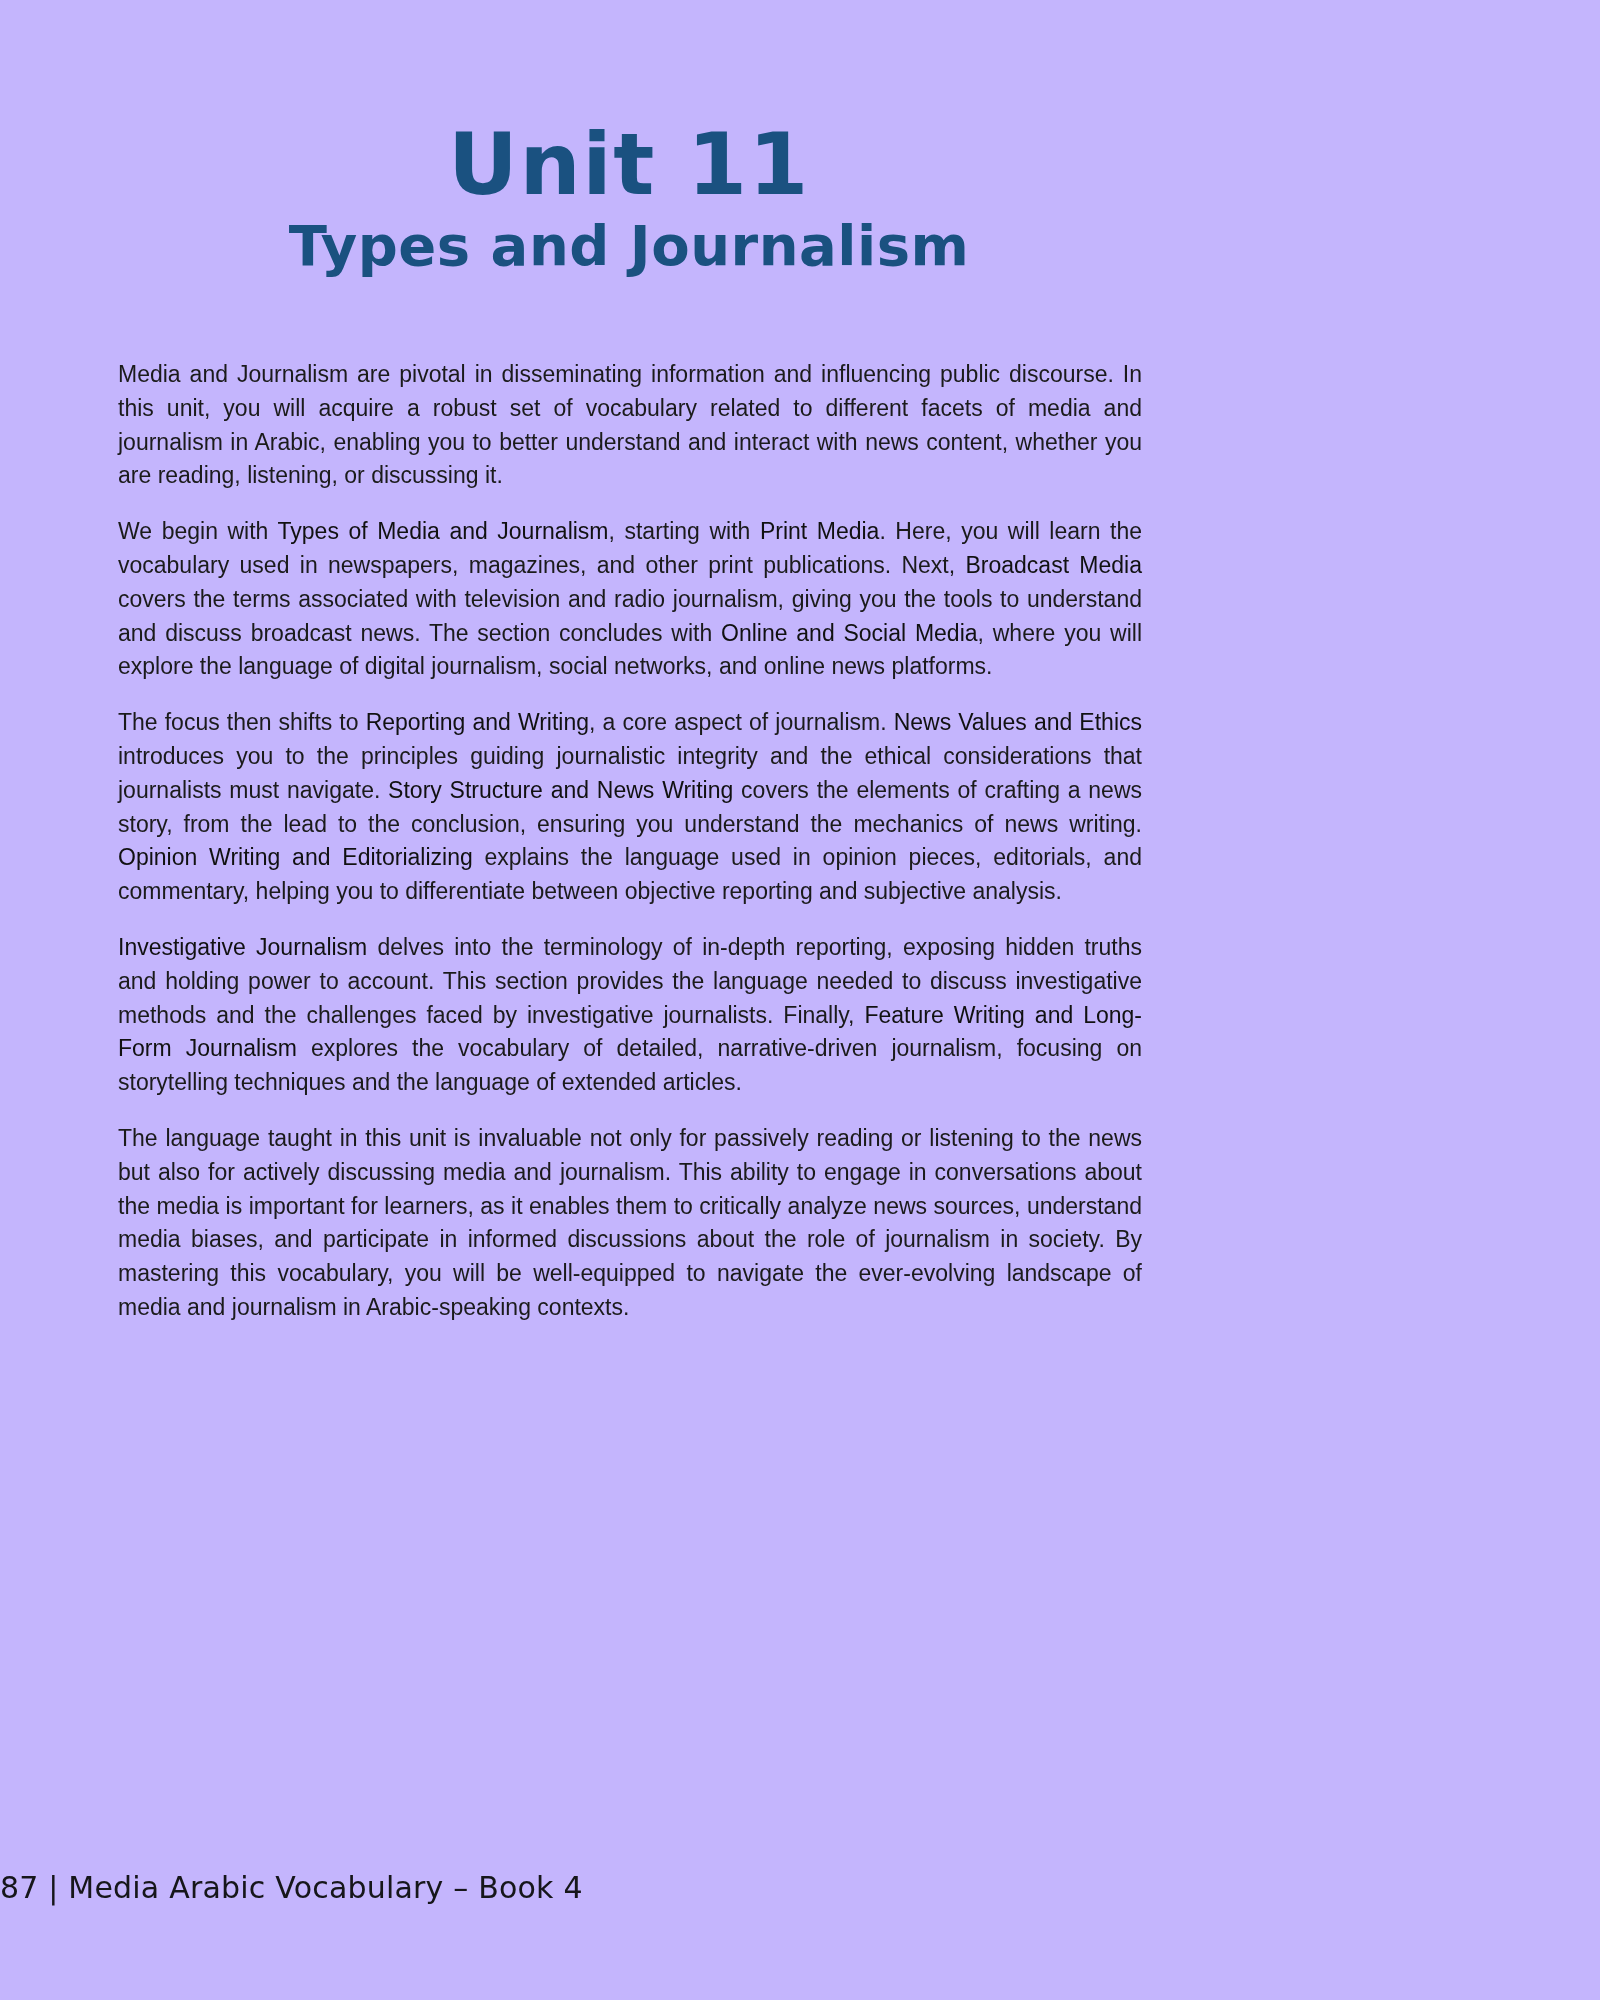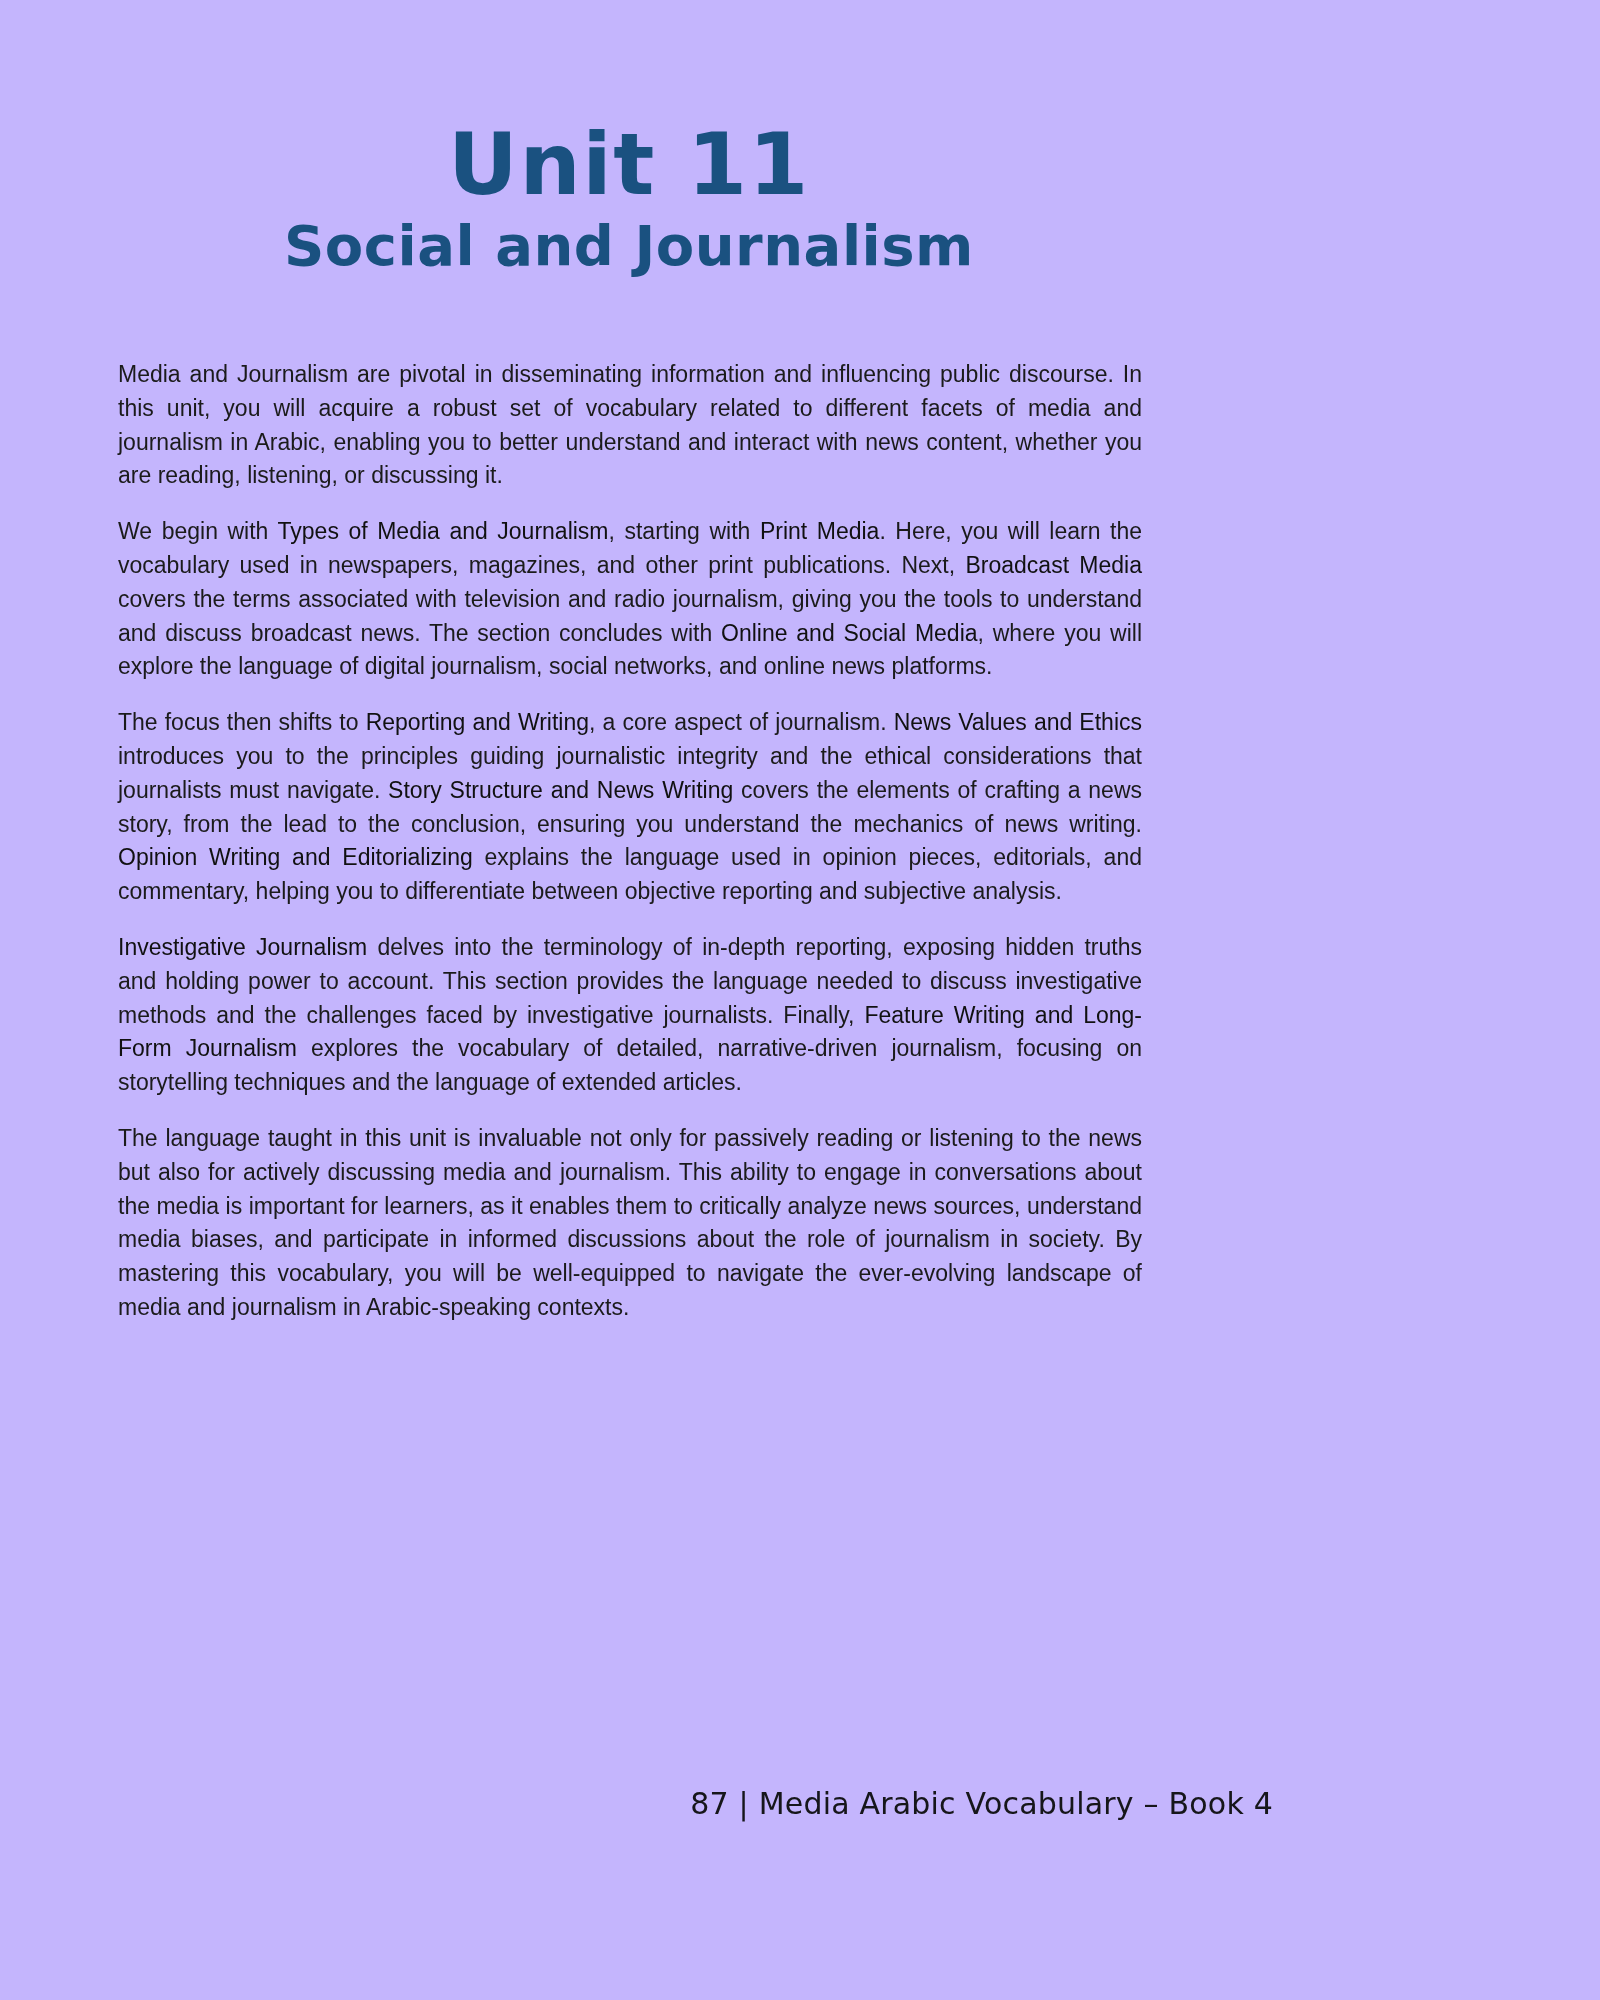"Social and Journalism" h2.unit-subtitle { text: Social -> Types }
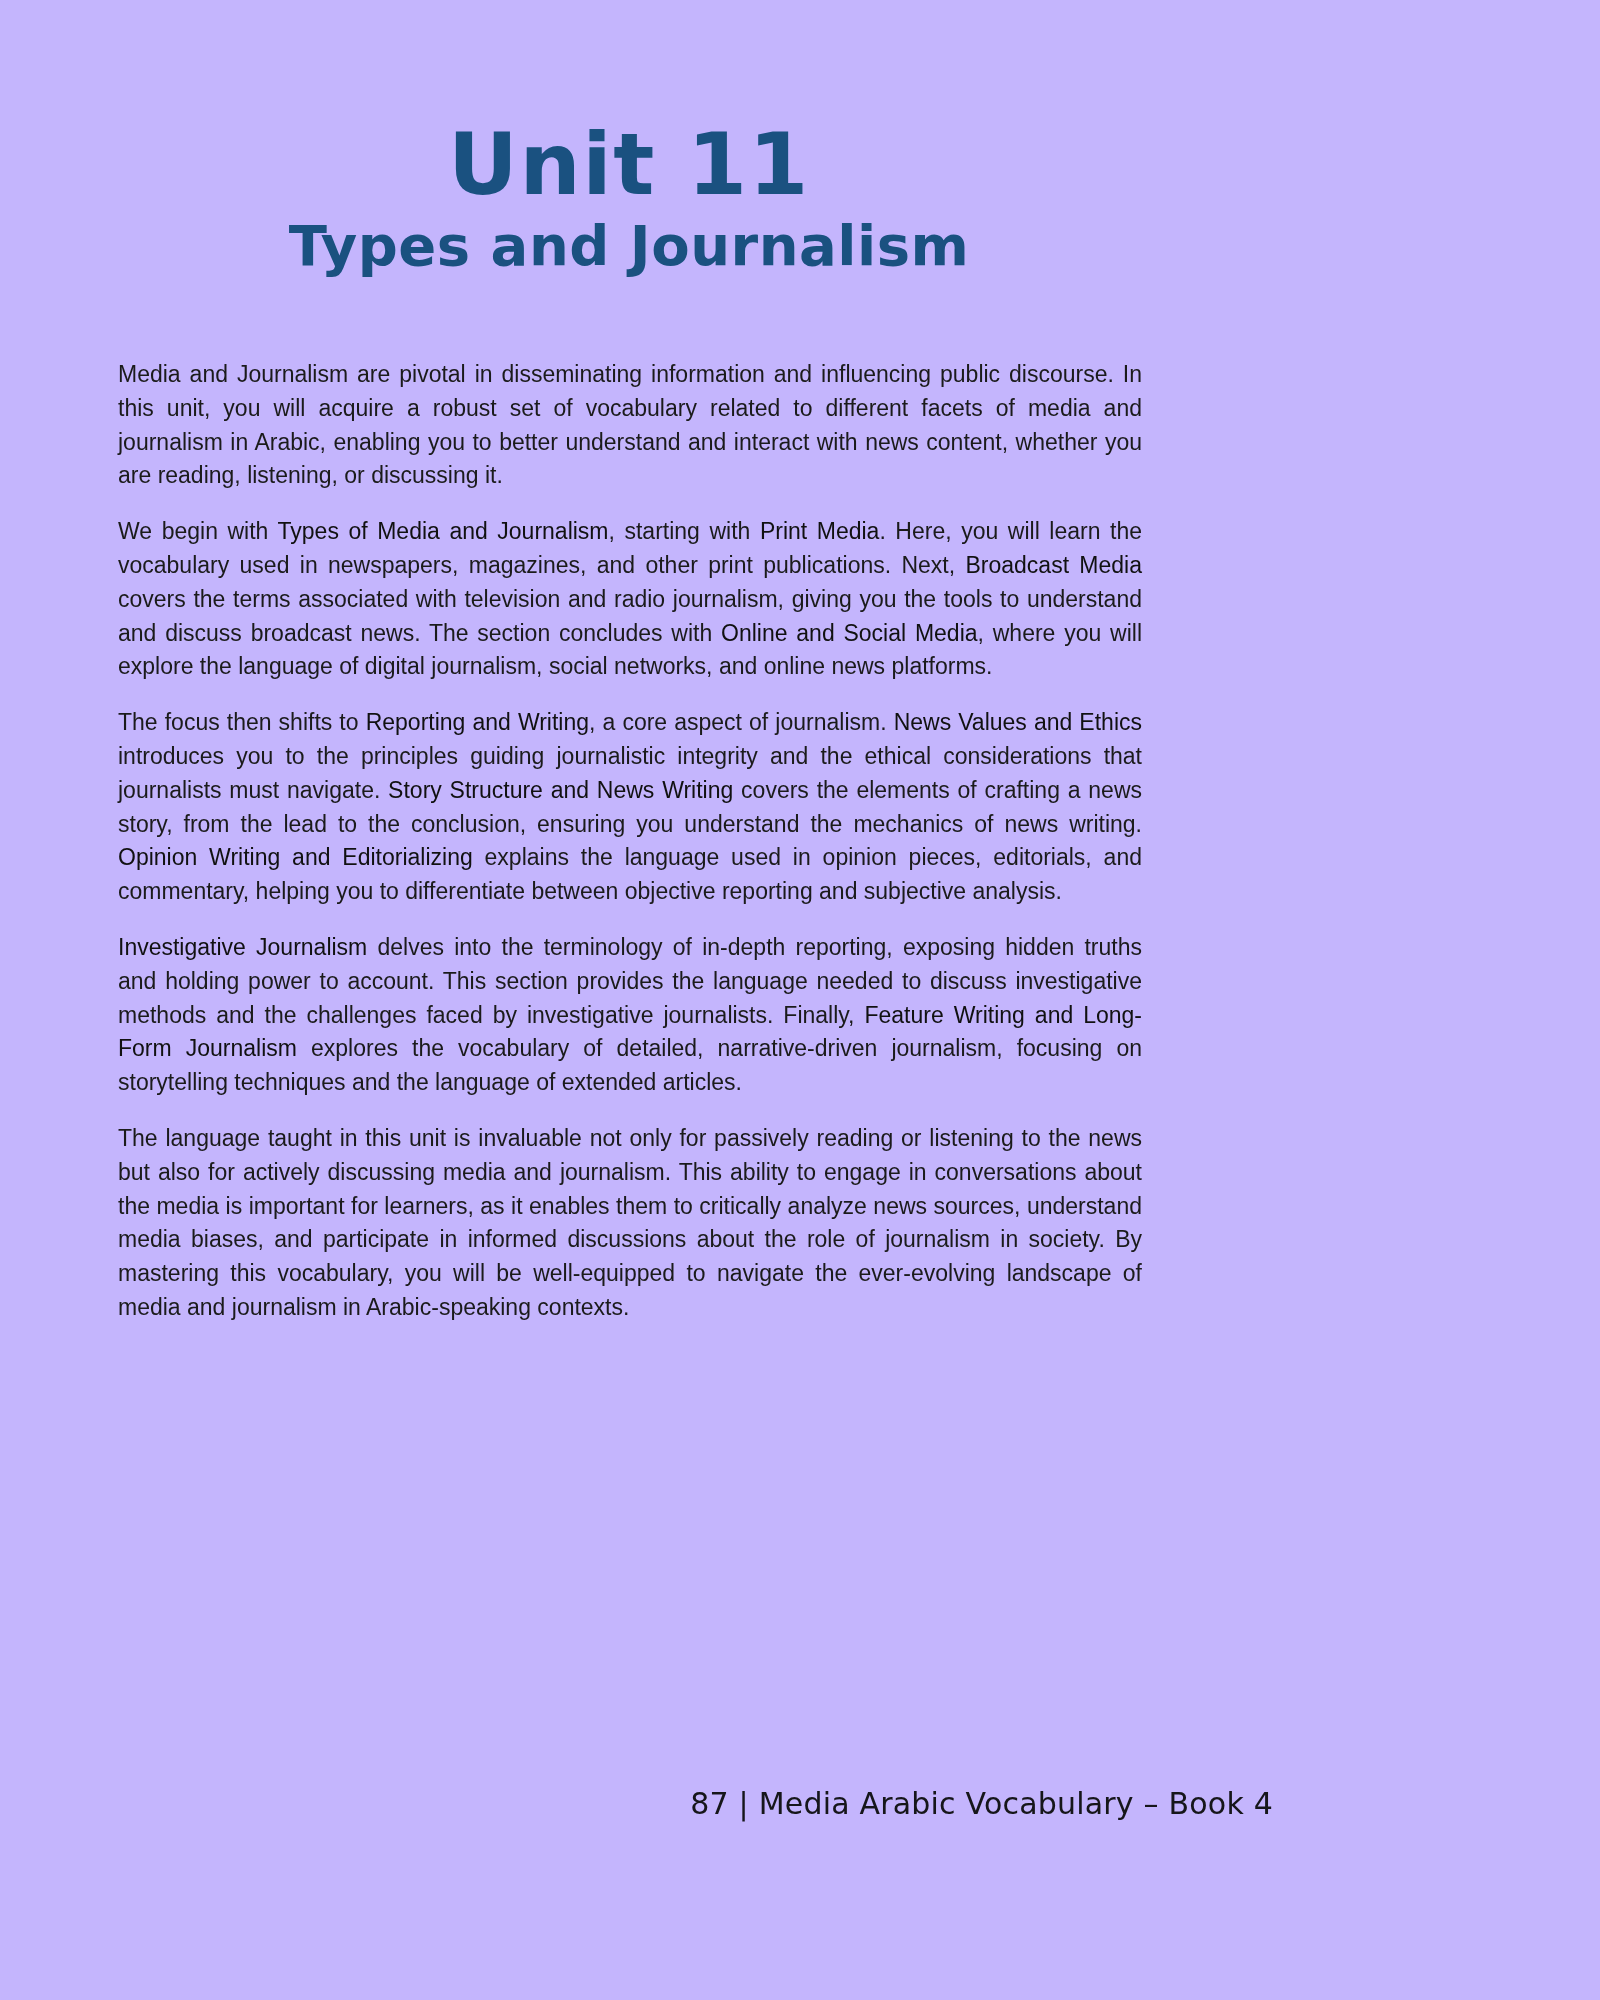"87 | Media Arabic Vocabulary" .page-footer { text-align: right -> left; top: 1786px -> 1870px }
